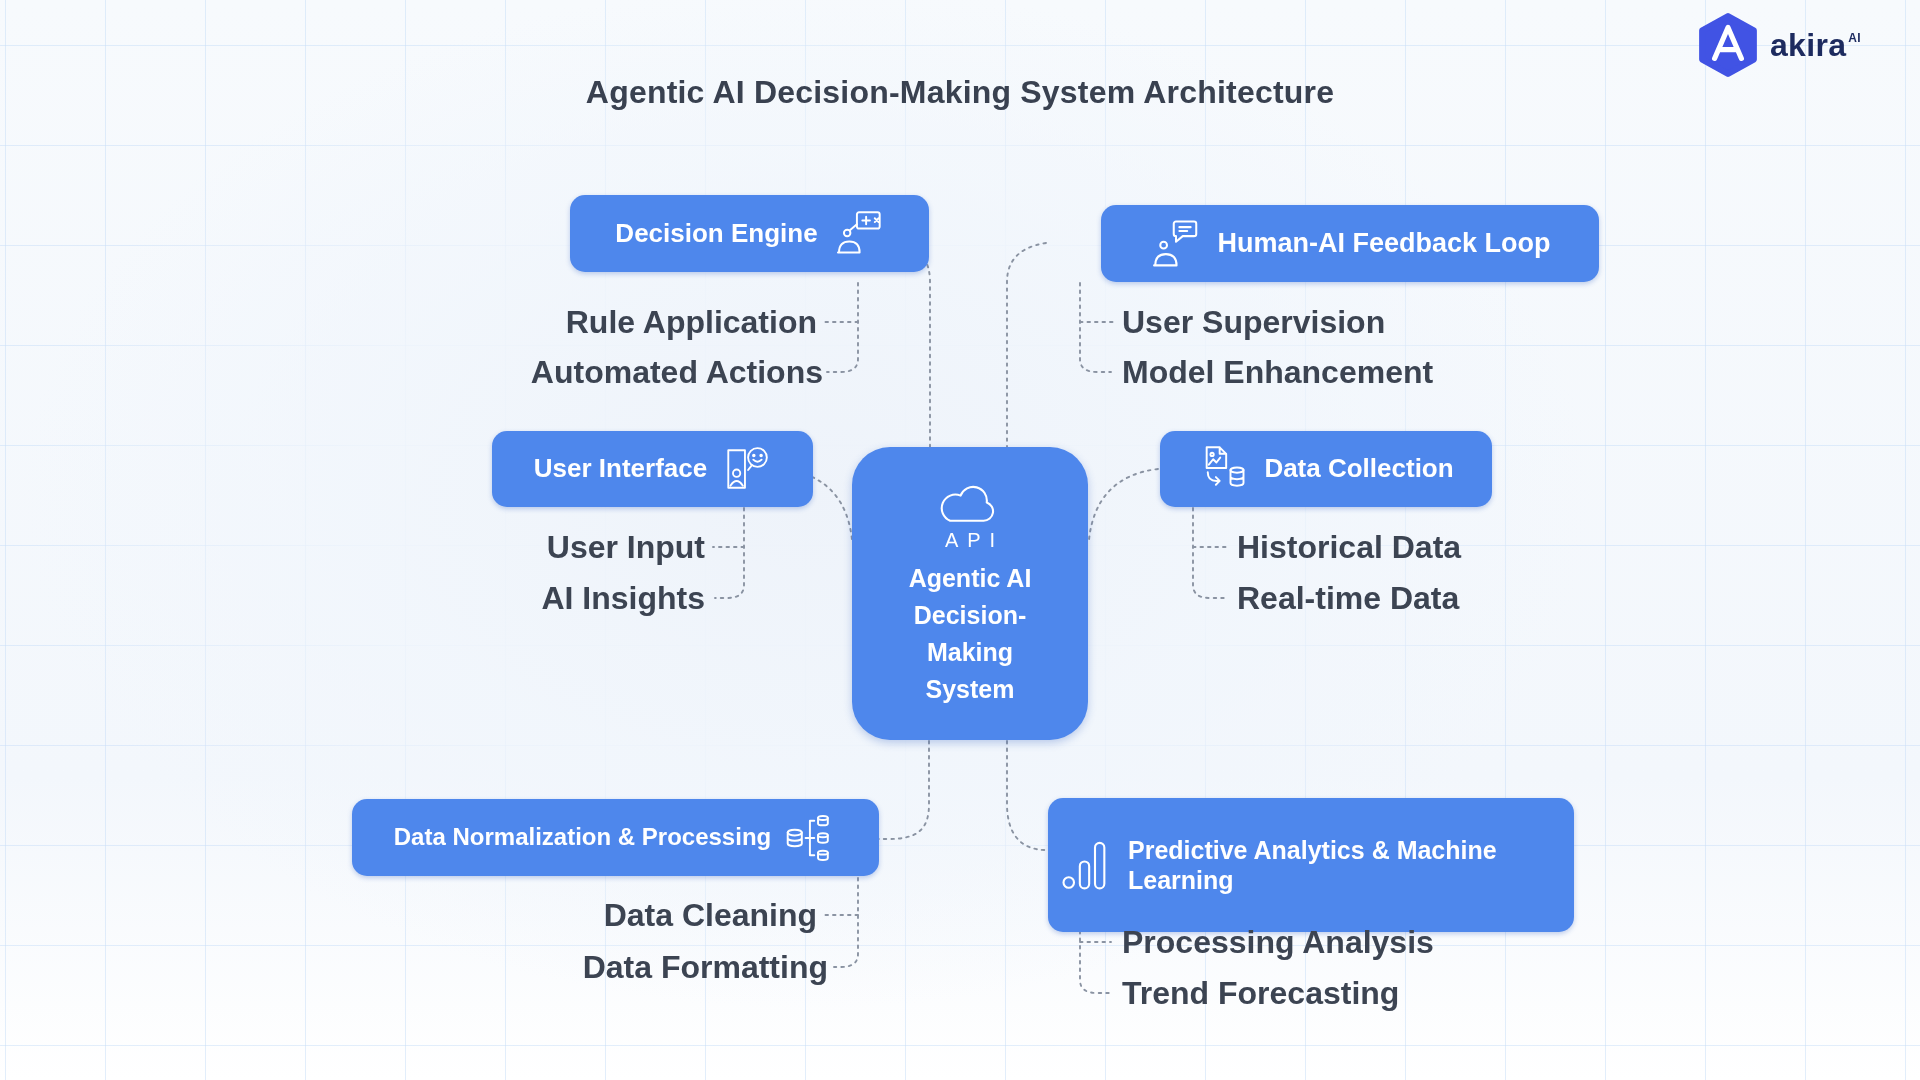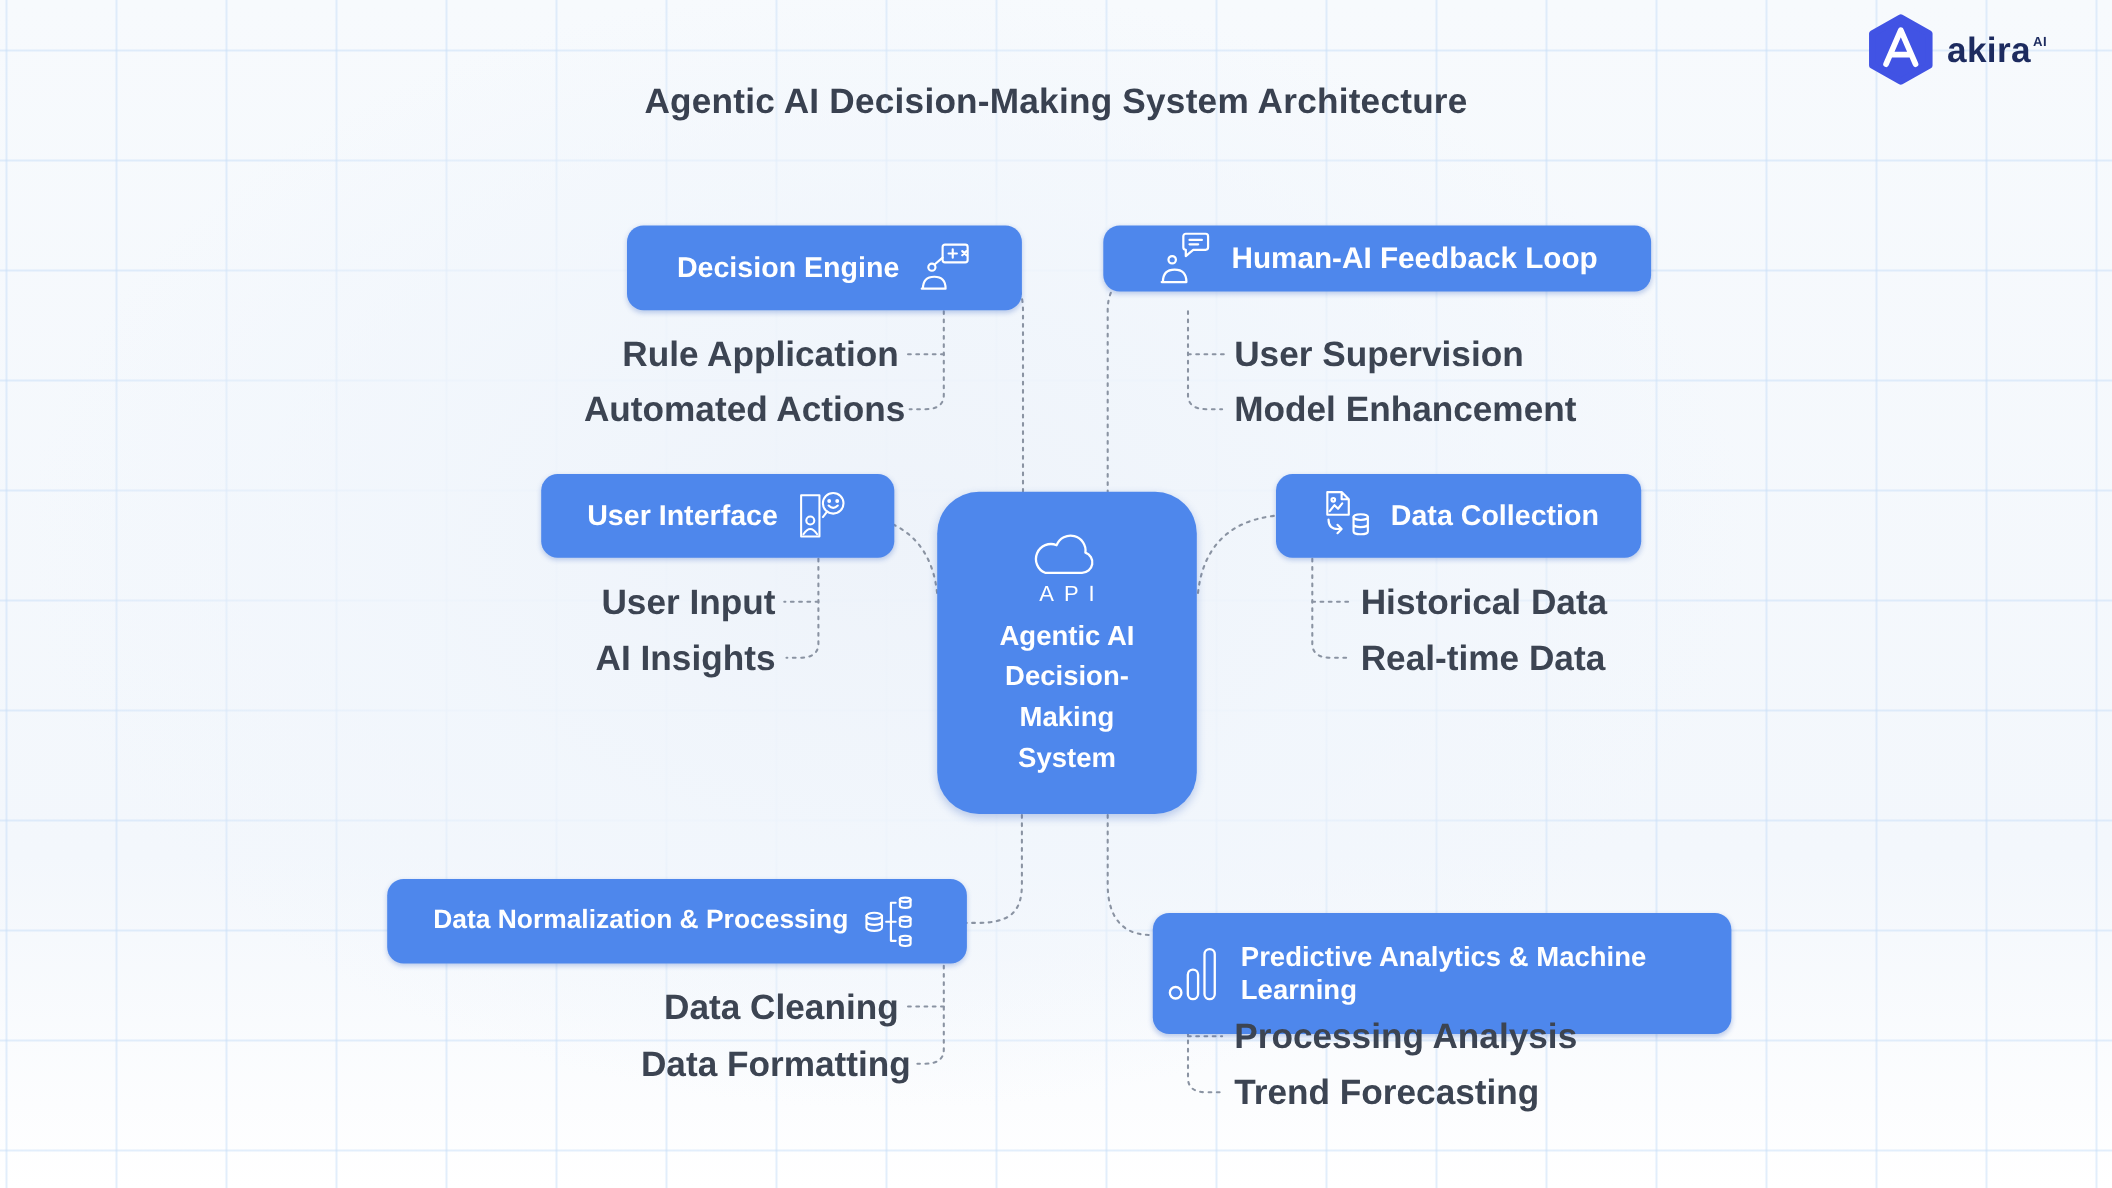"Decision Engine" div.node { top: 205px -> 195px }
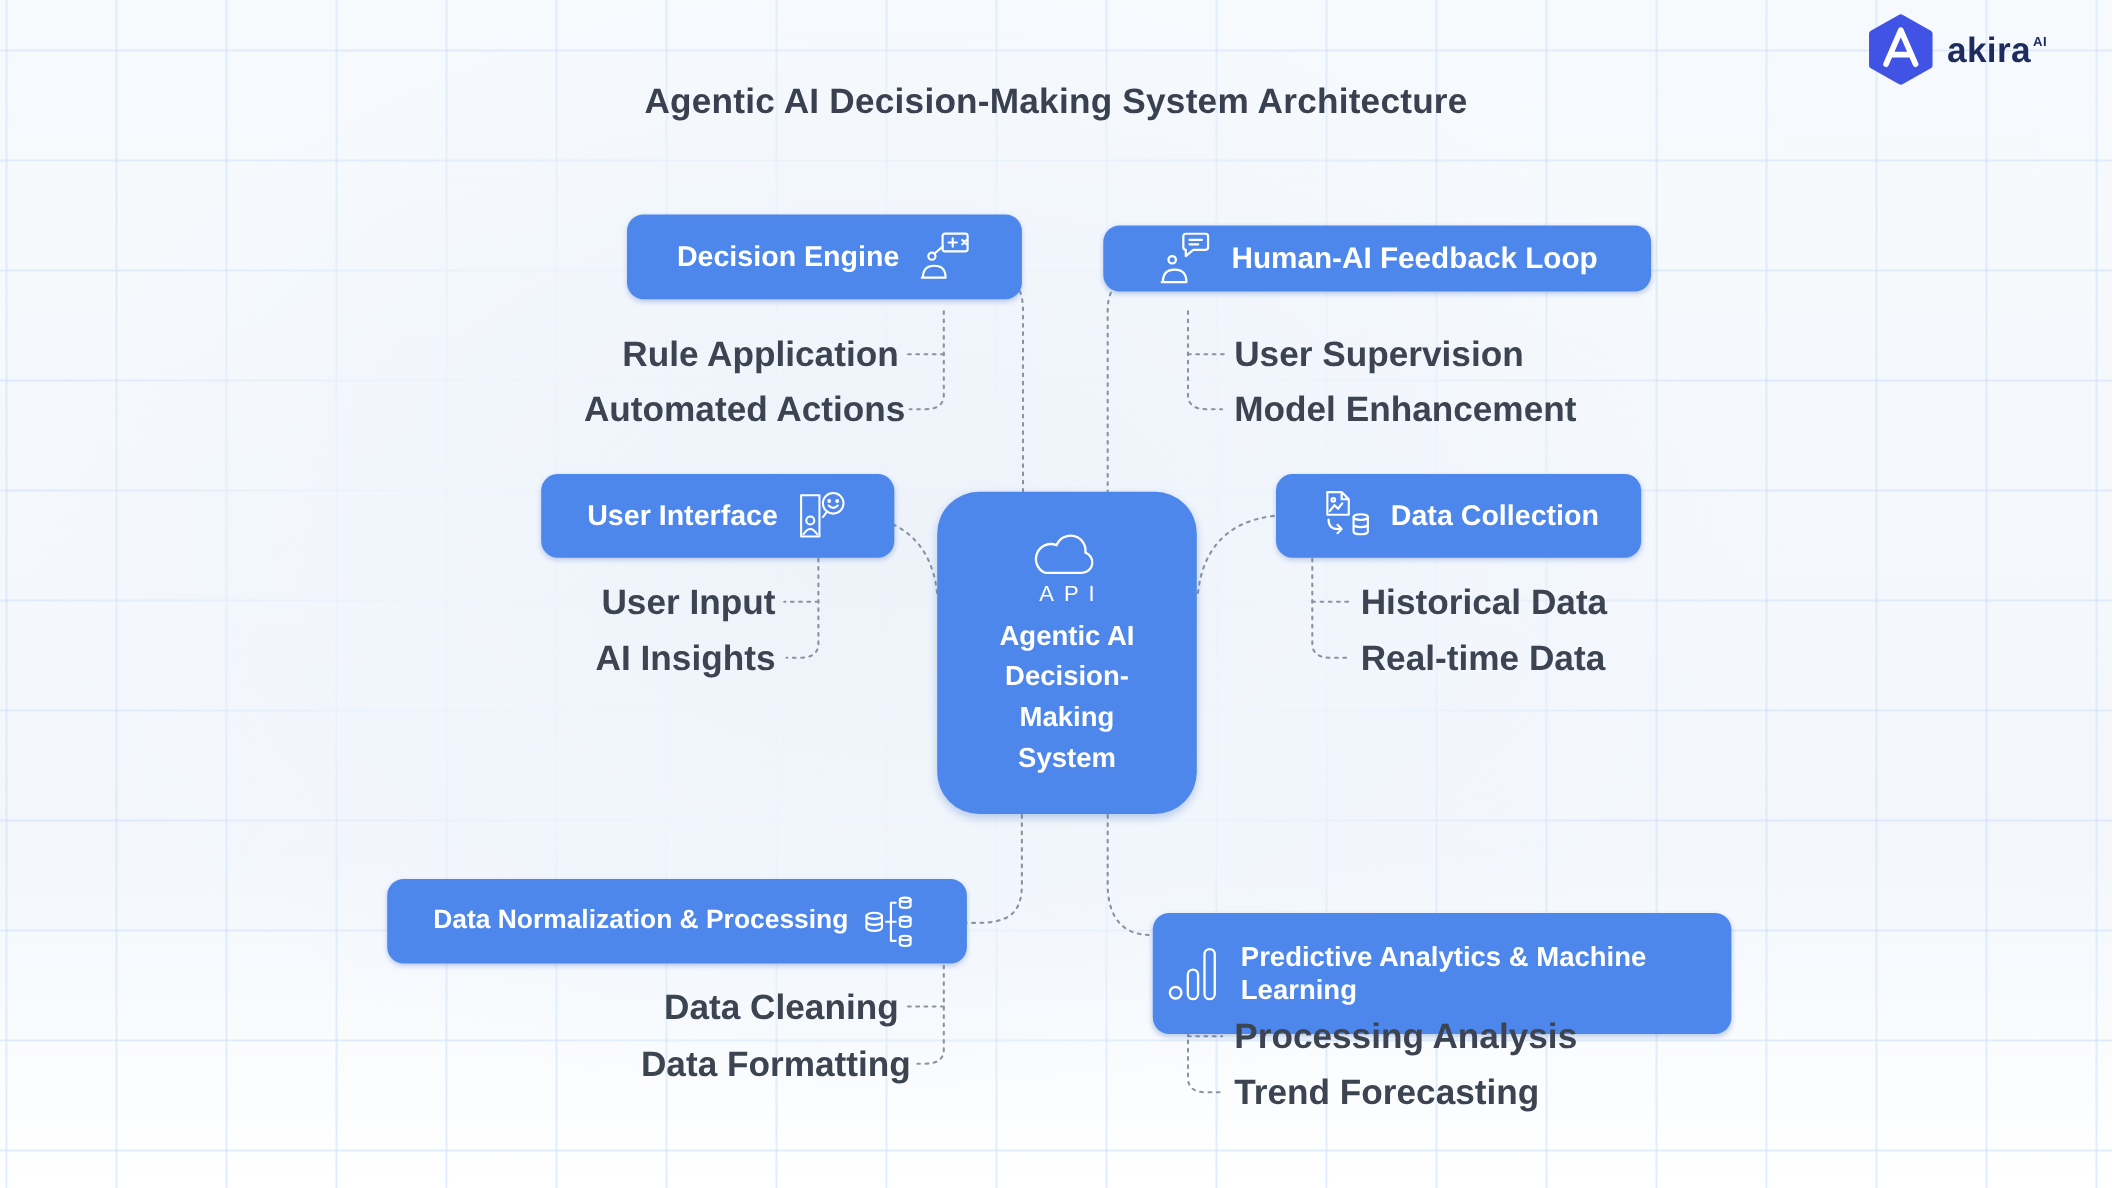"Human-AI Feedback Loop" div.node { height: 60px -> 77px; left: 1003px -> 1101px }
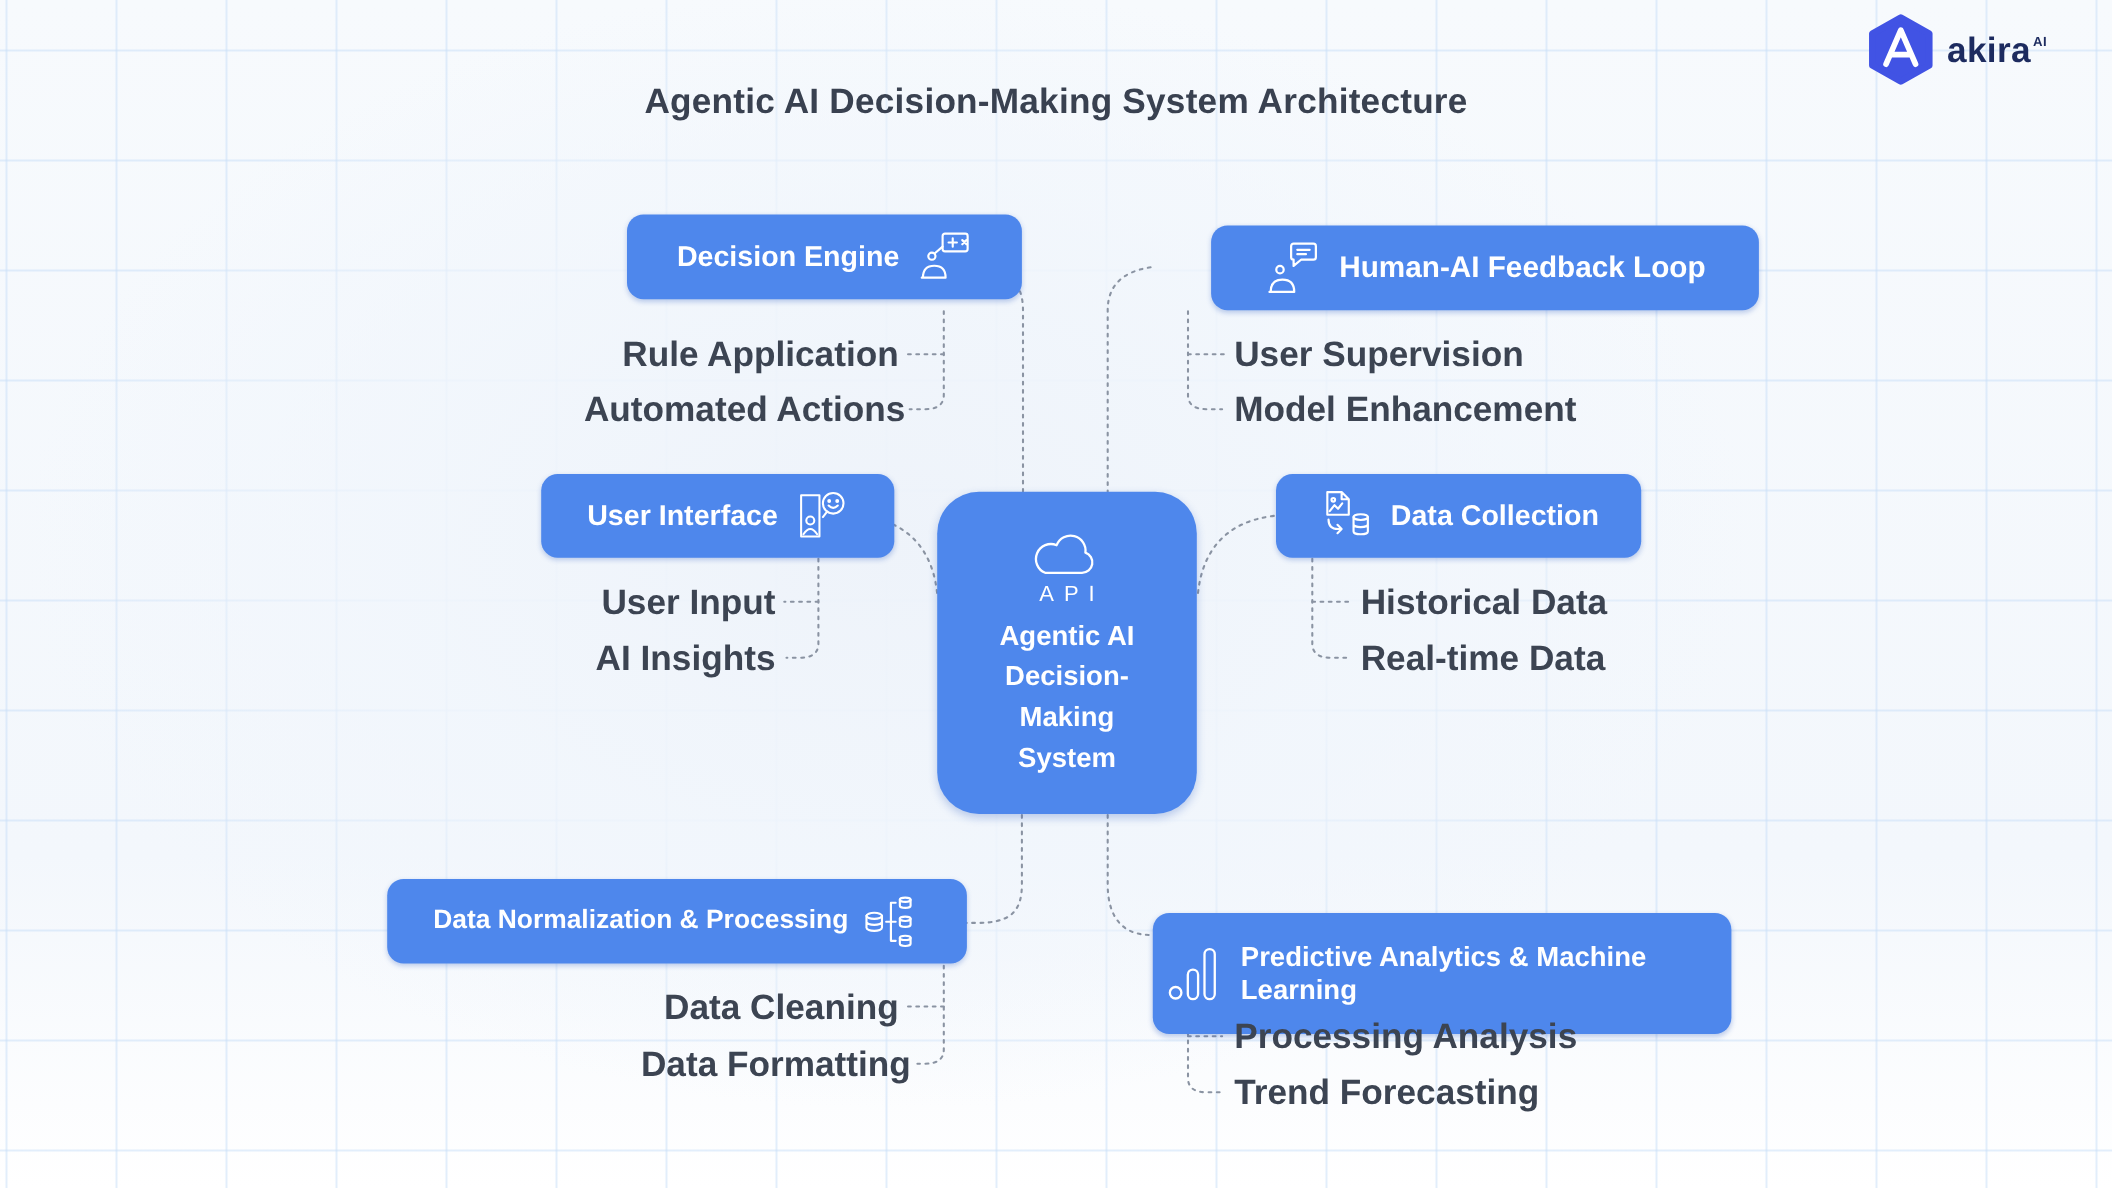"Predictive Analytics & Machine Learning" div.node { margin-top: 32px -> none; padding: 4px 12px -> 16px 12px }
